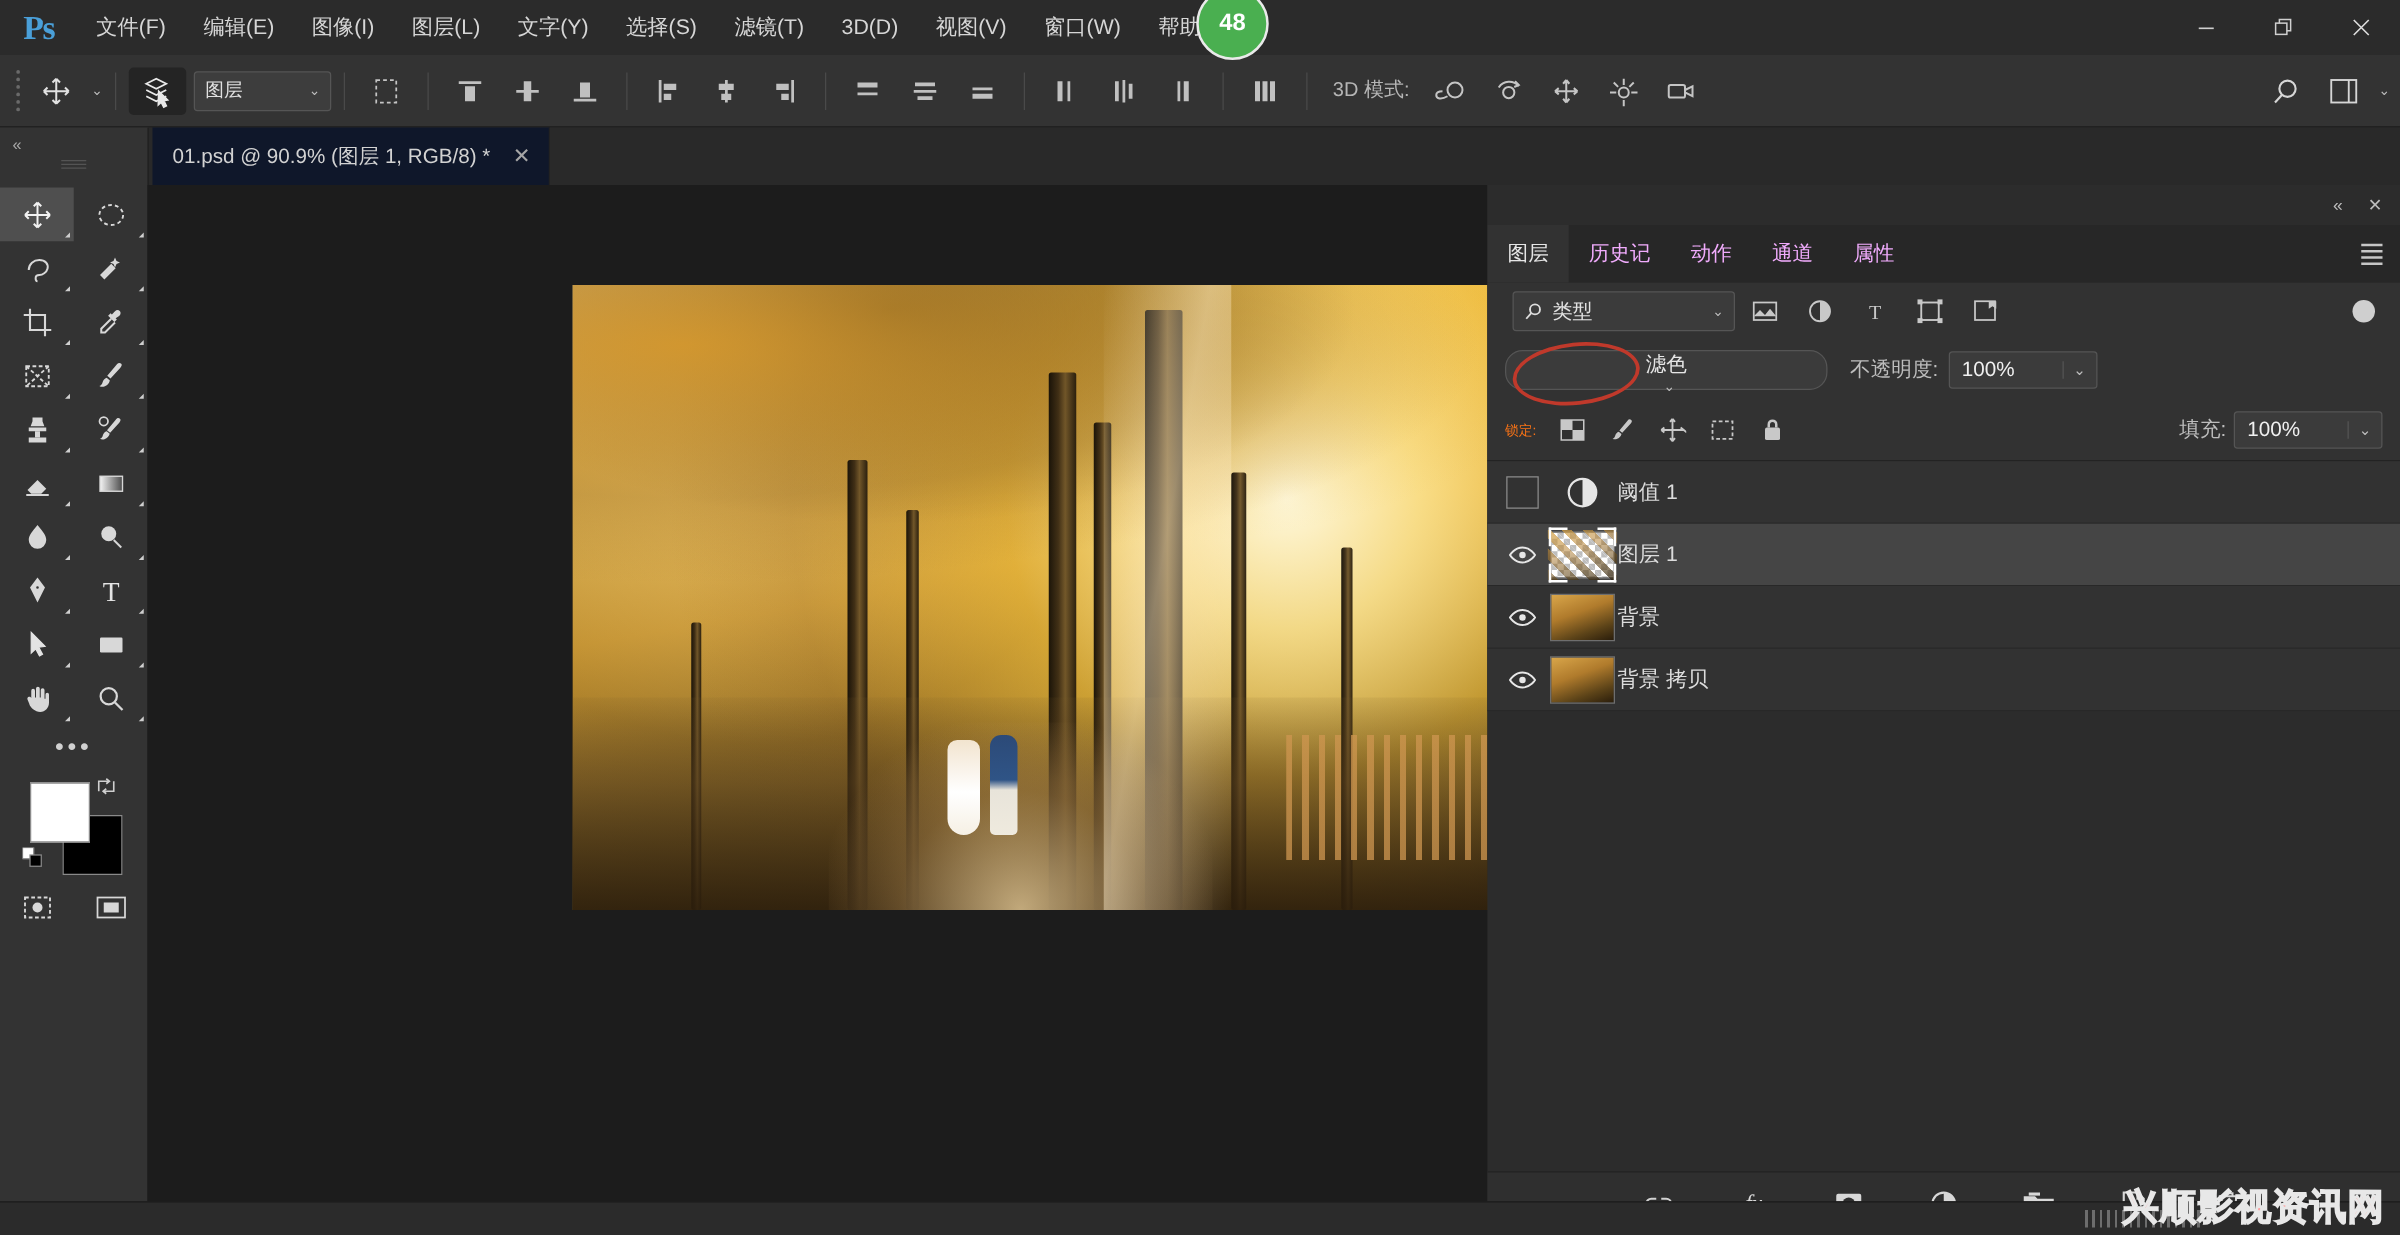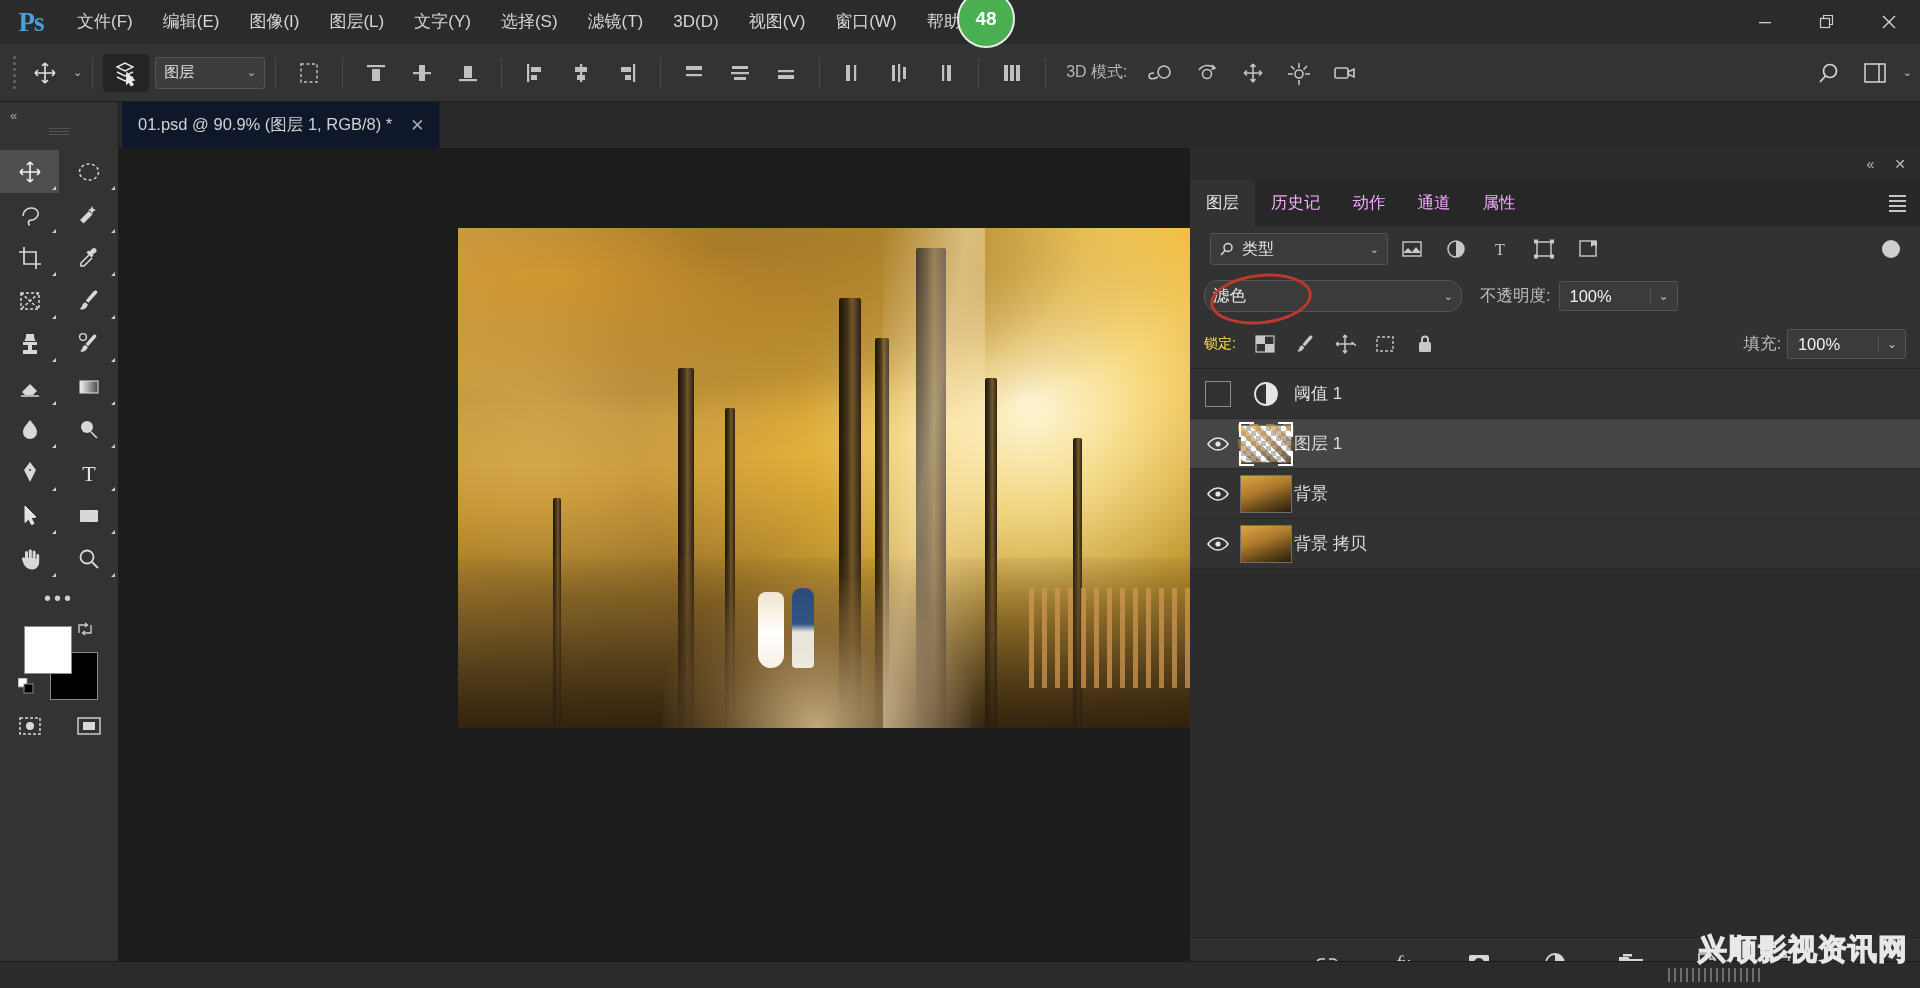"滤色" .bmselect { flex-direction: none -> column }
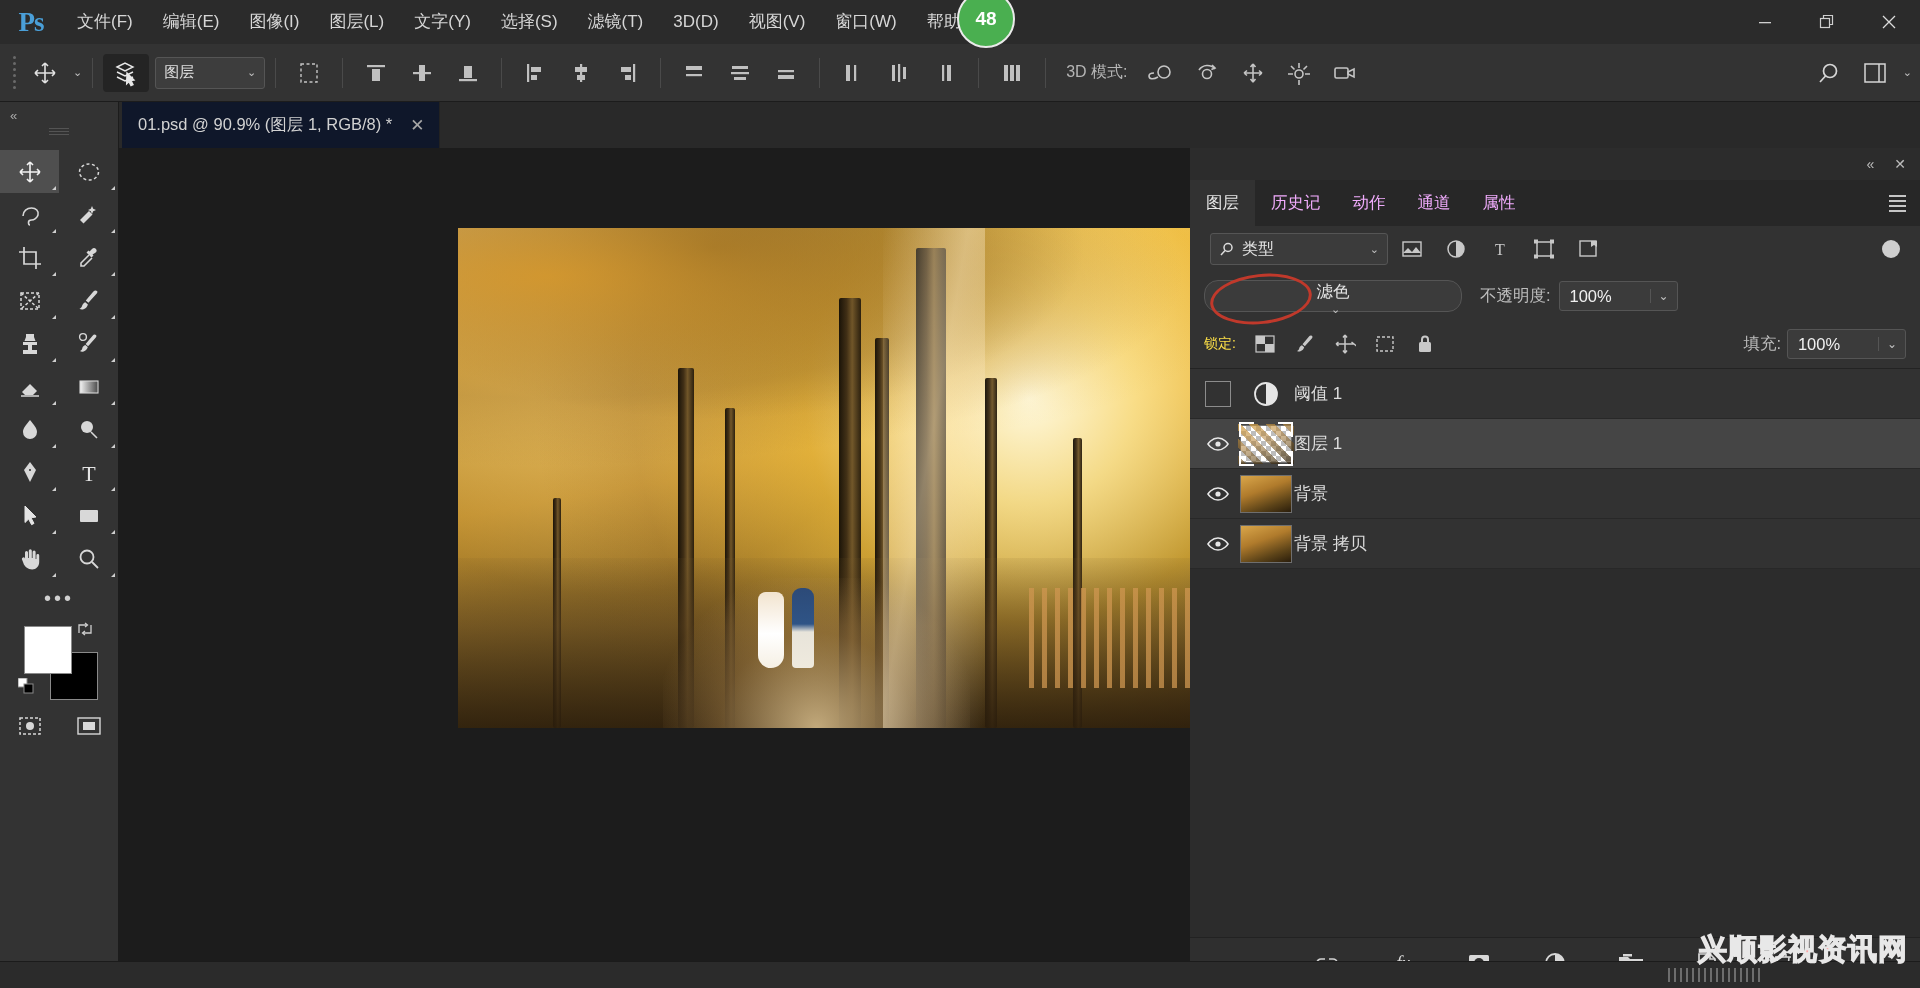"锁定:" .lock-label { color: #fde047 -> #f97316; font-size: 14px -> 11px }
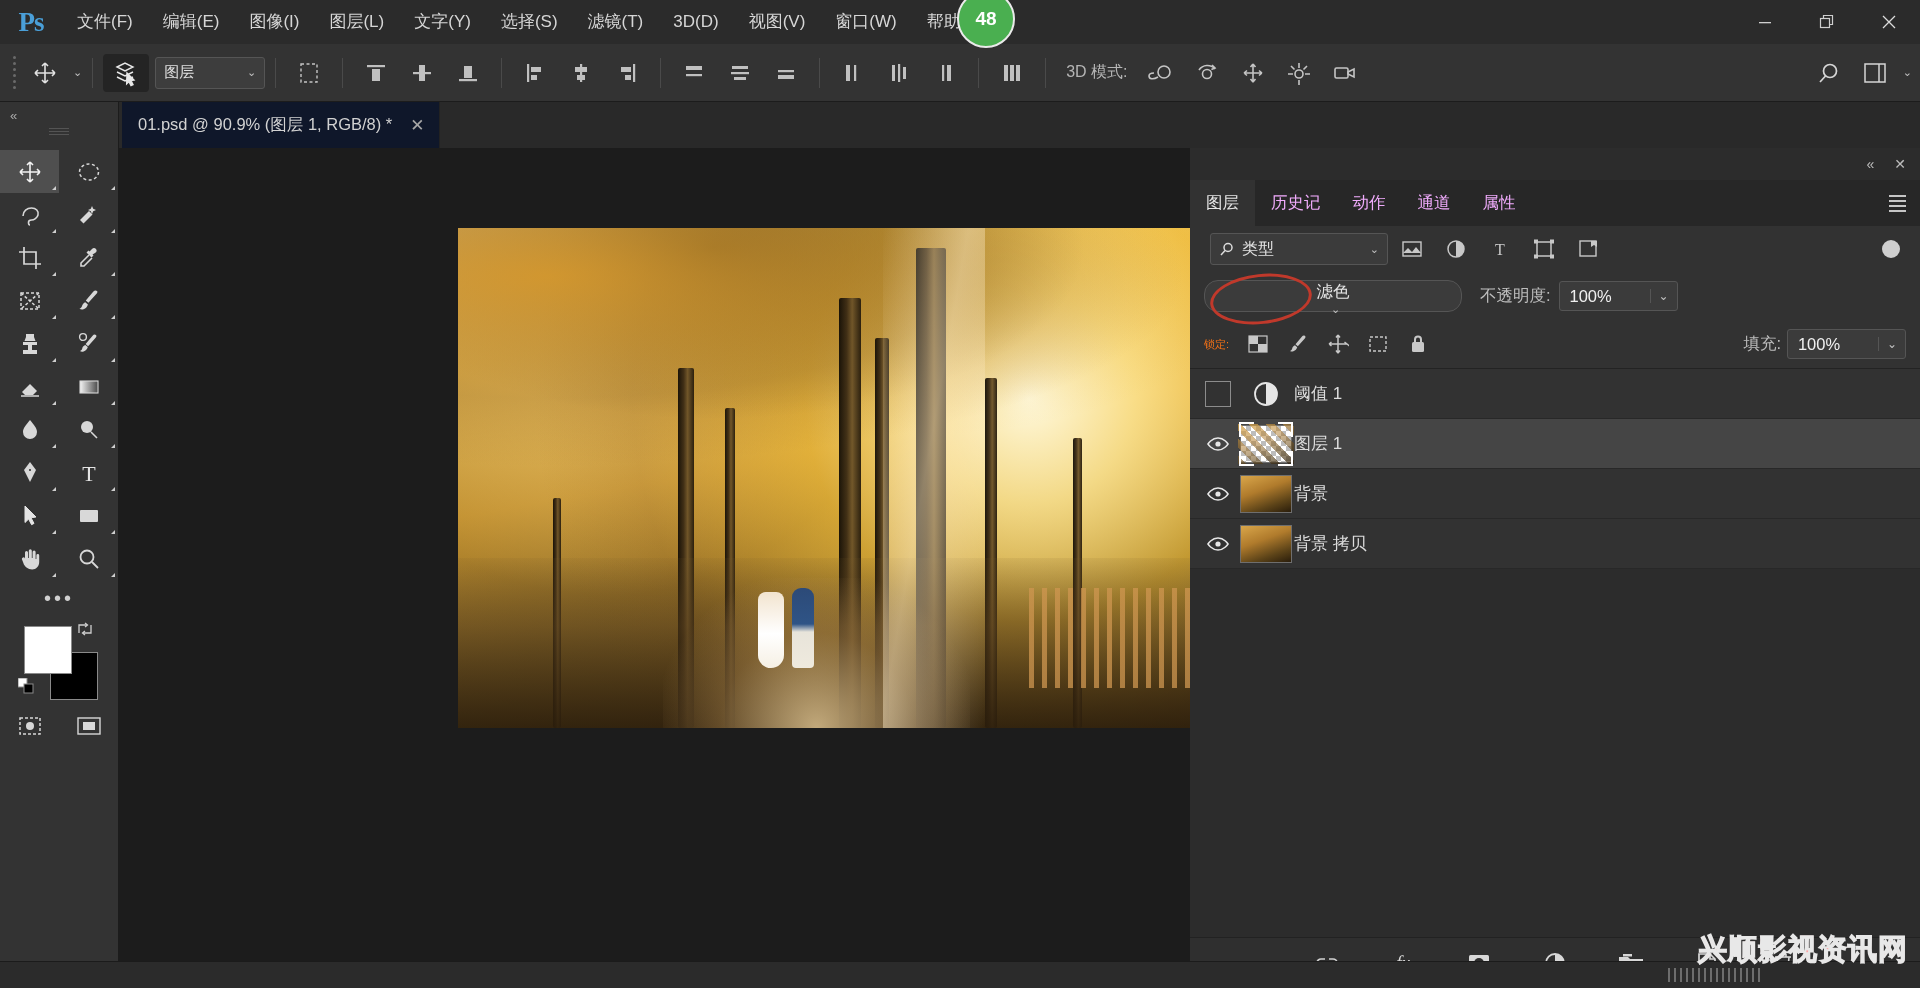"兴顺影视资讯网" .watermark { bottom: 18px -> 2px }
